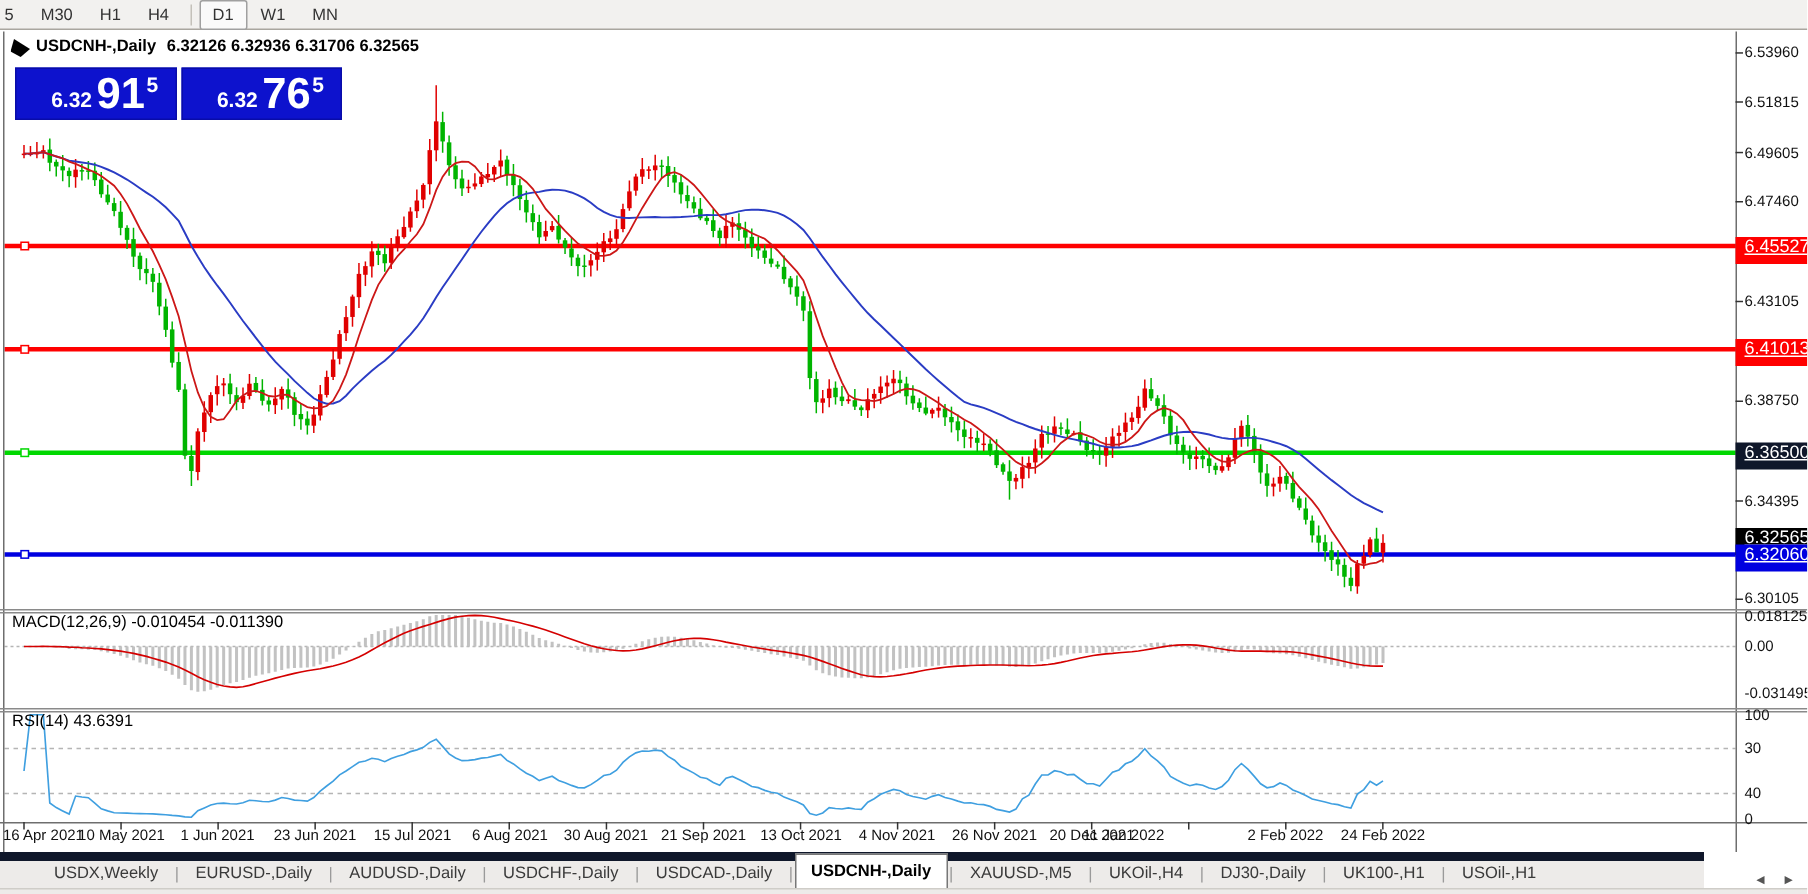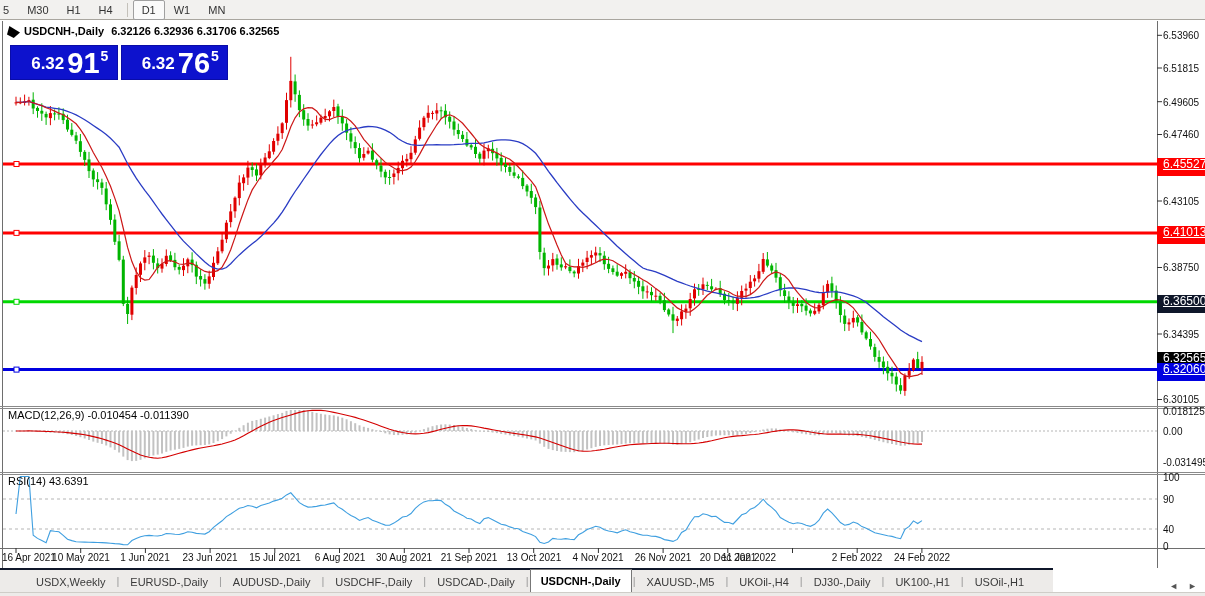"6.32" .pb-small { font-size: 17px -> 14px }
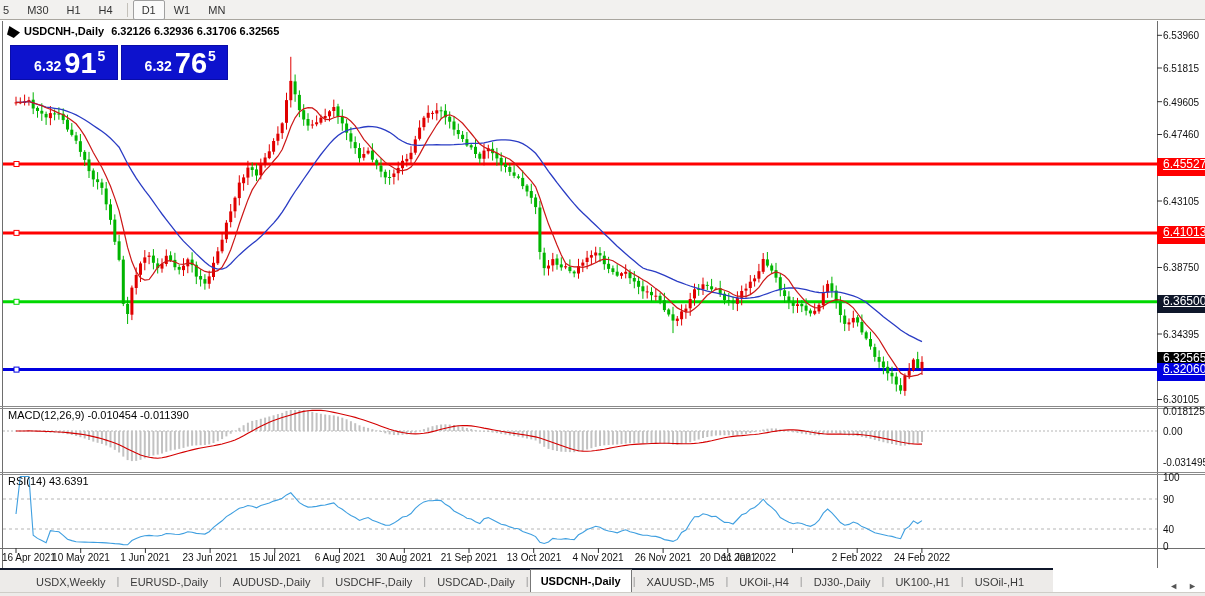"90" div.mlab { text: 90 -> 30 }
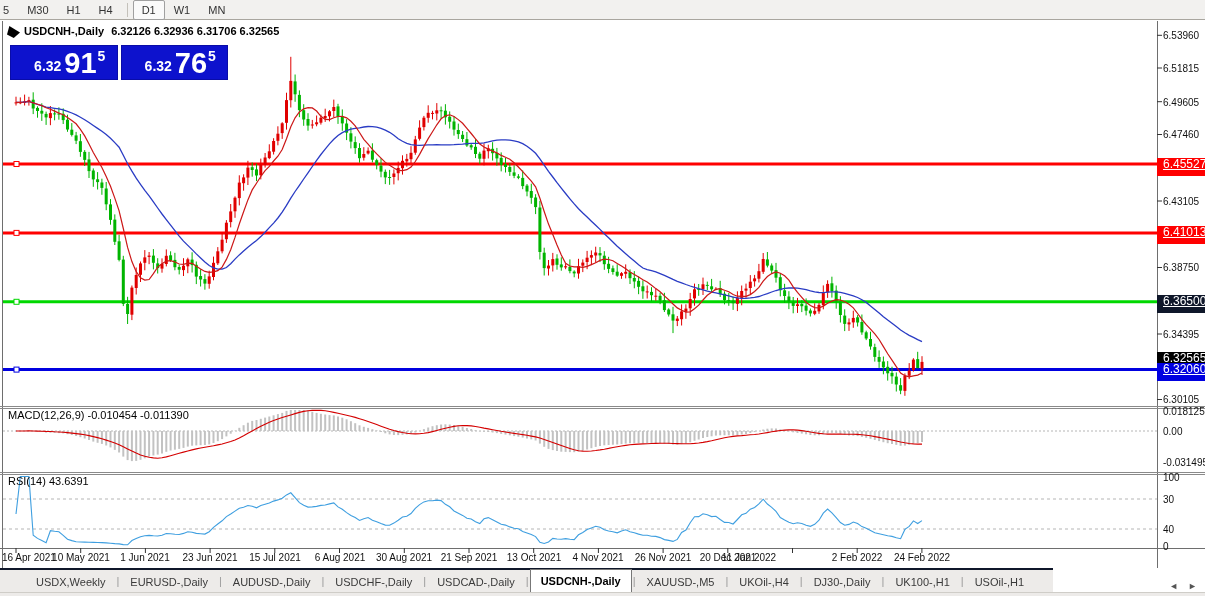"USDX,Weekly" .tabbar { border-top: 2px solid #0f172a -> 6px solid #0f172a; width: 1053px -> 1136px }
